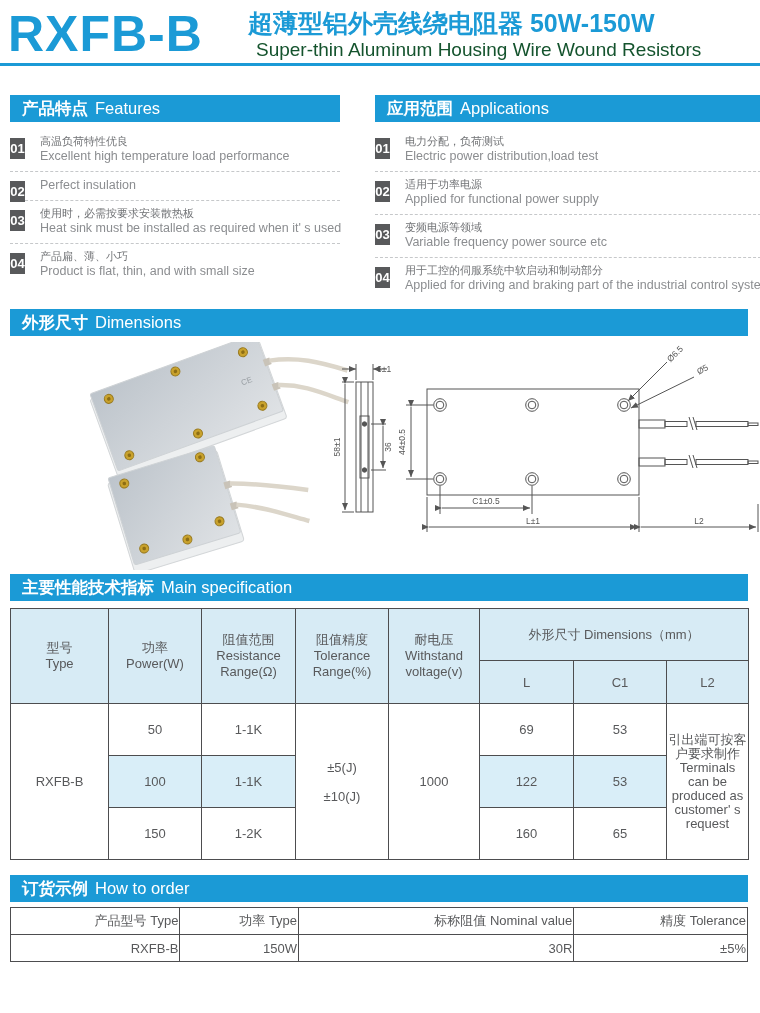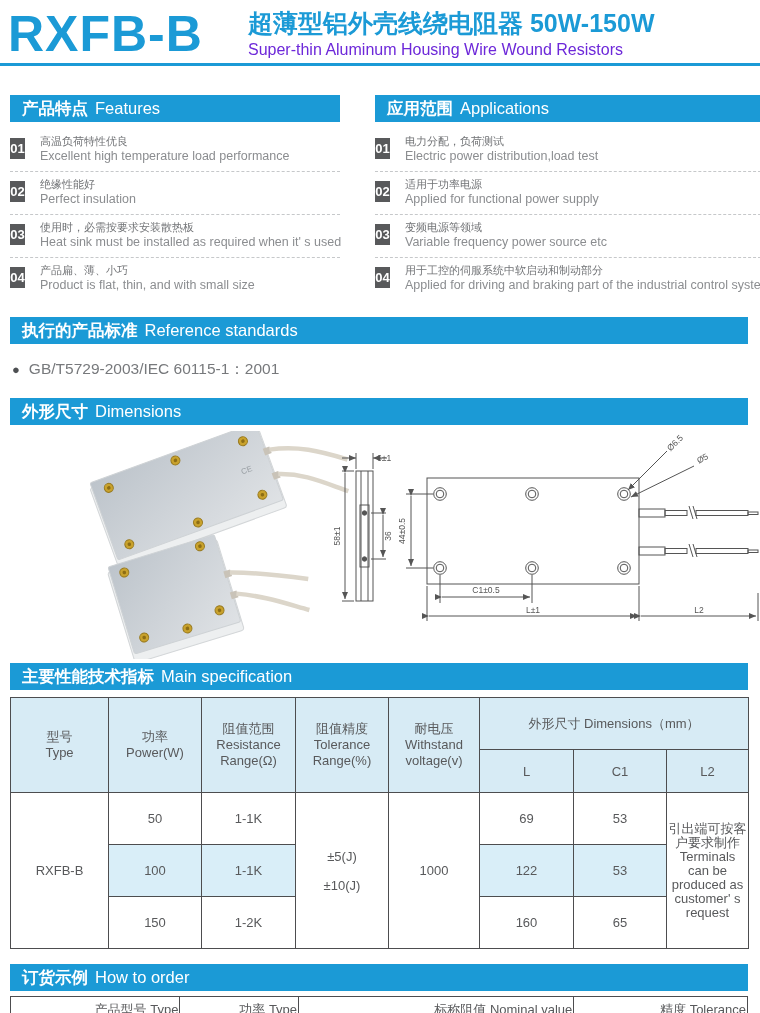"Super-thin Aluminum Housing Wire Wound" .t-en { color: #6d28d9 -> #14532d; font-size: 16px -> 19px; margin-left: none -> 8px }
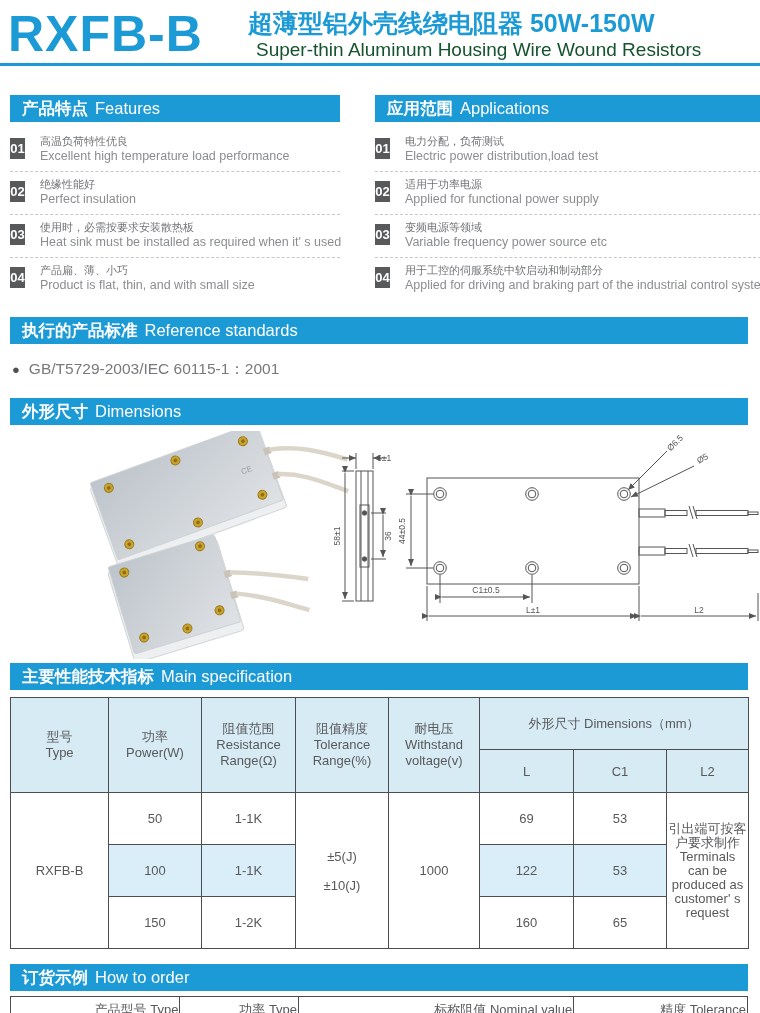"绝缘性能好" span.zh { html: <span>绝缘性能好</span> -> none }
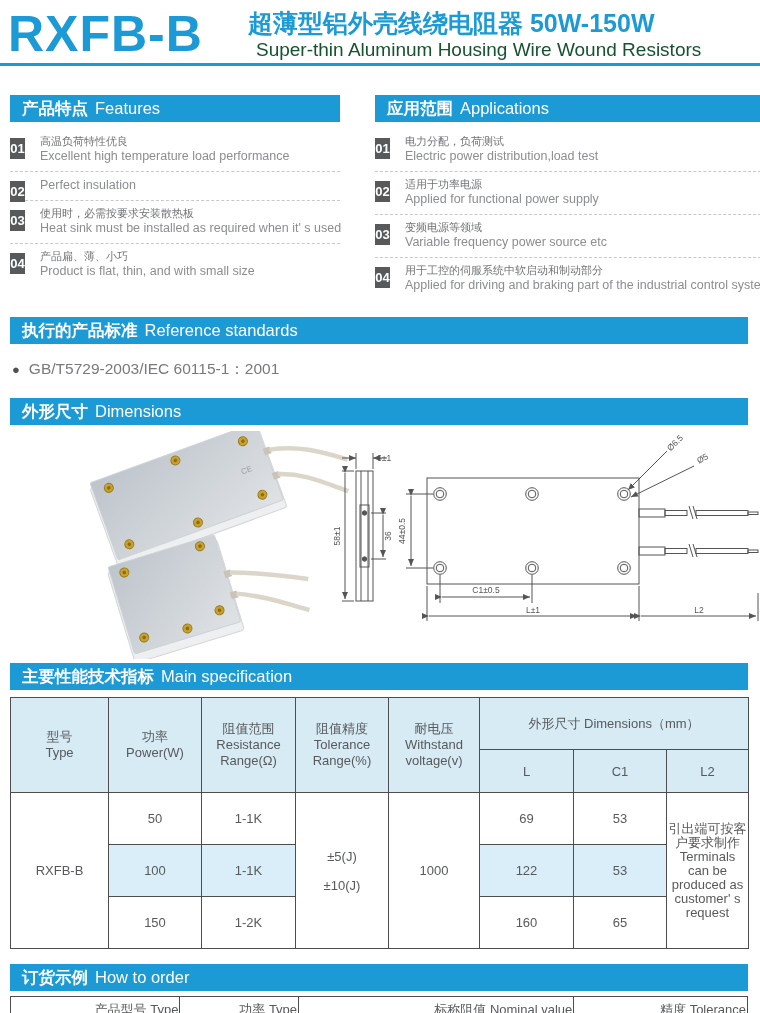"执行的产品标准 Reference standards" div.sec { html: <div> <div> <span>执行的产品标准</span><span>Reference standards</span> </div> <div> <span>●</span><span>GB/T5729-2003/IEC 60115-1：2001</span> </div> </div> -> none }
